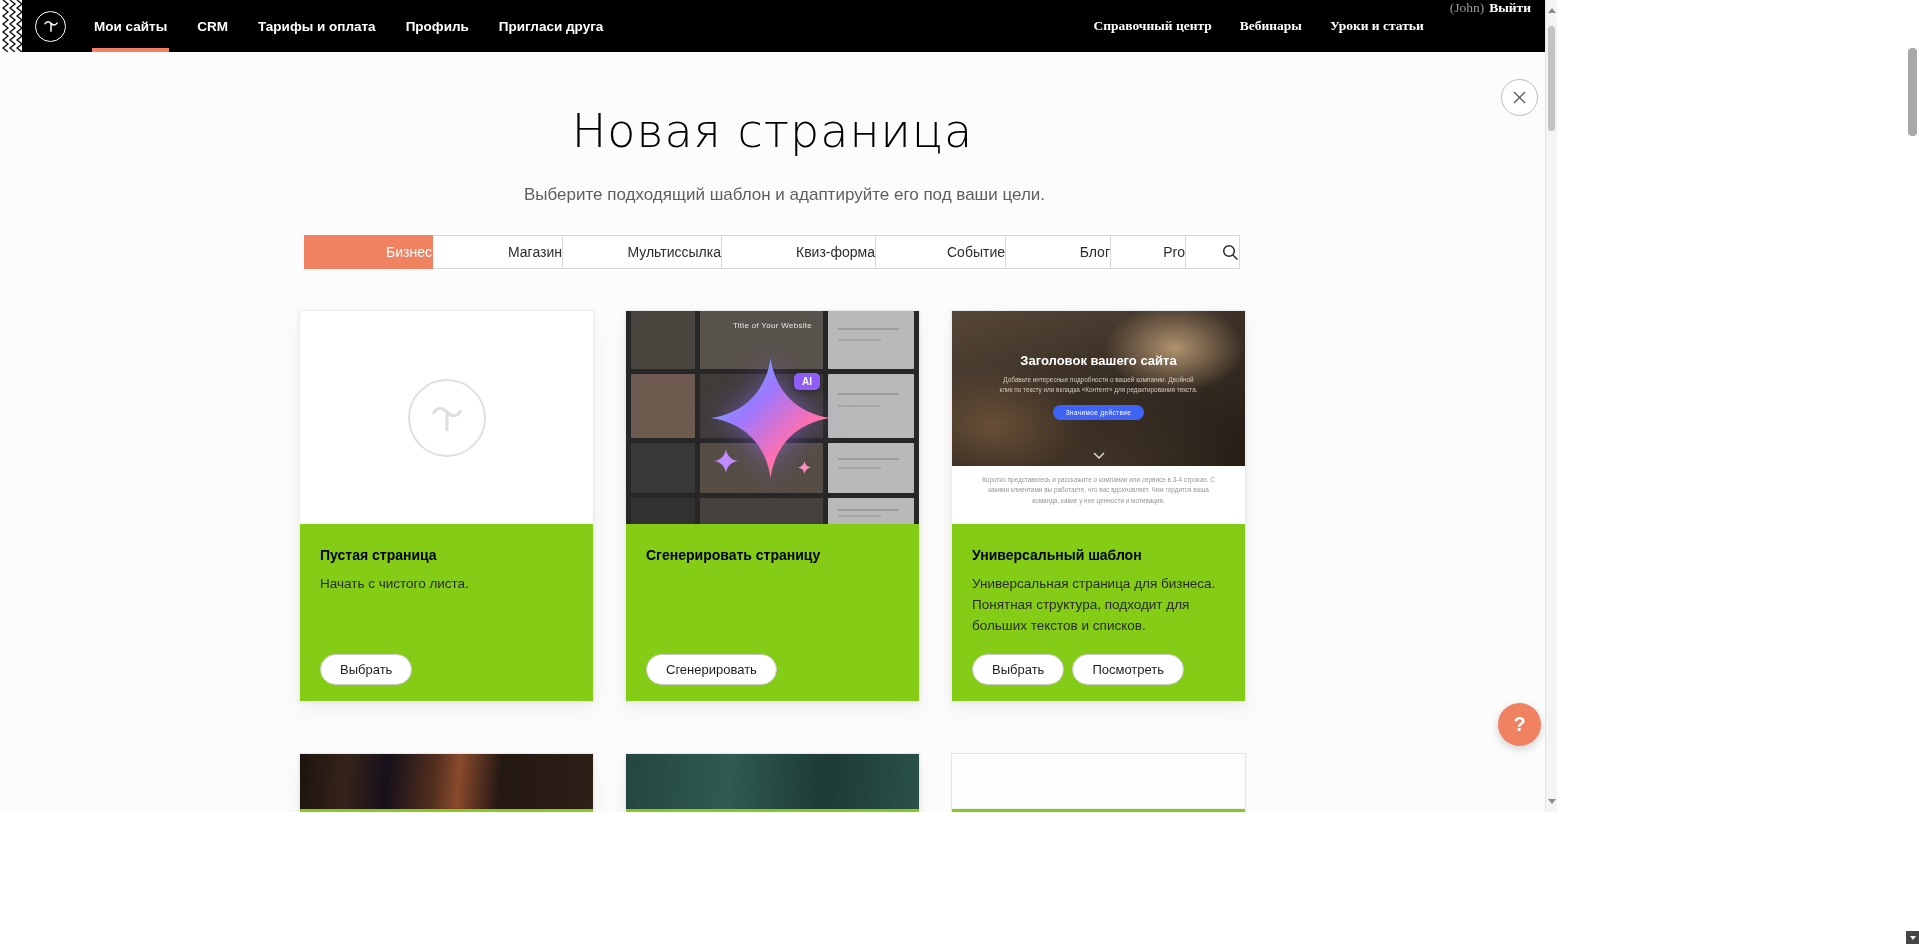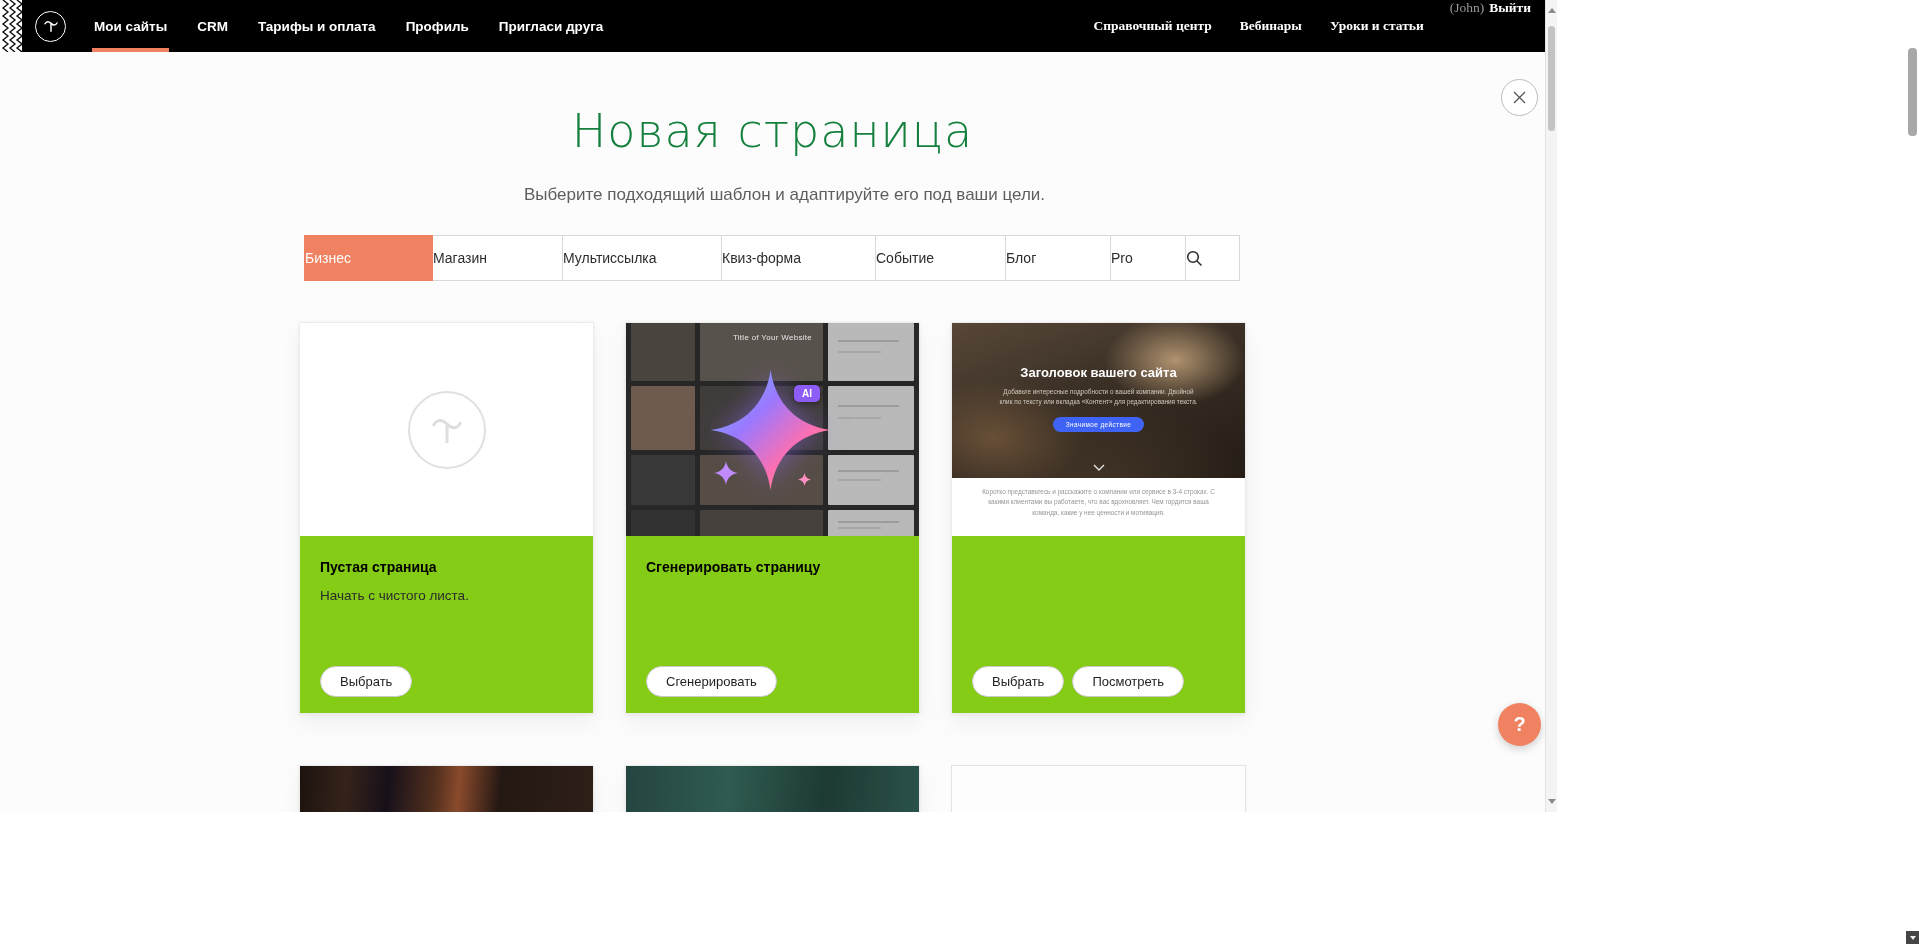"Новая страница" .page-title { color: #15803d -> #000000 }
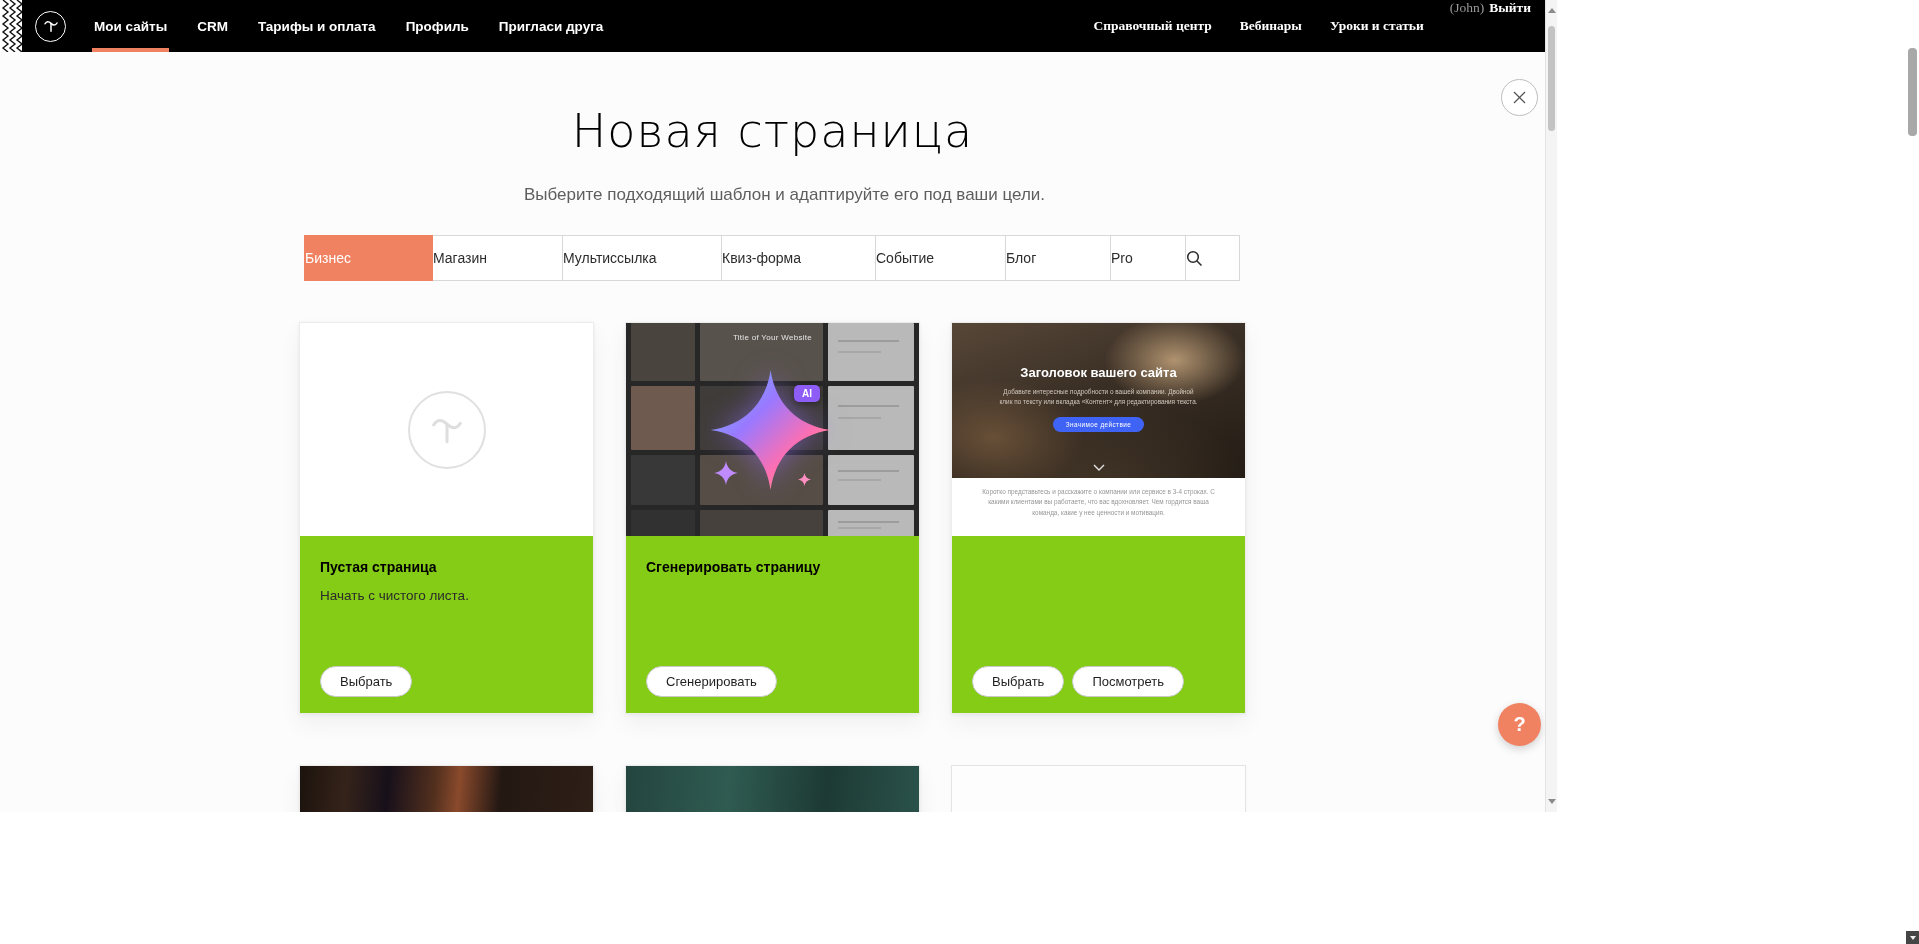"Бизнес" .tab { height: 46px -> 34px; justify-content: flex-start -> flex-end }
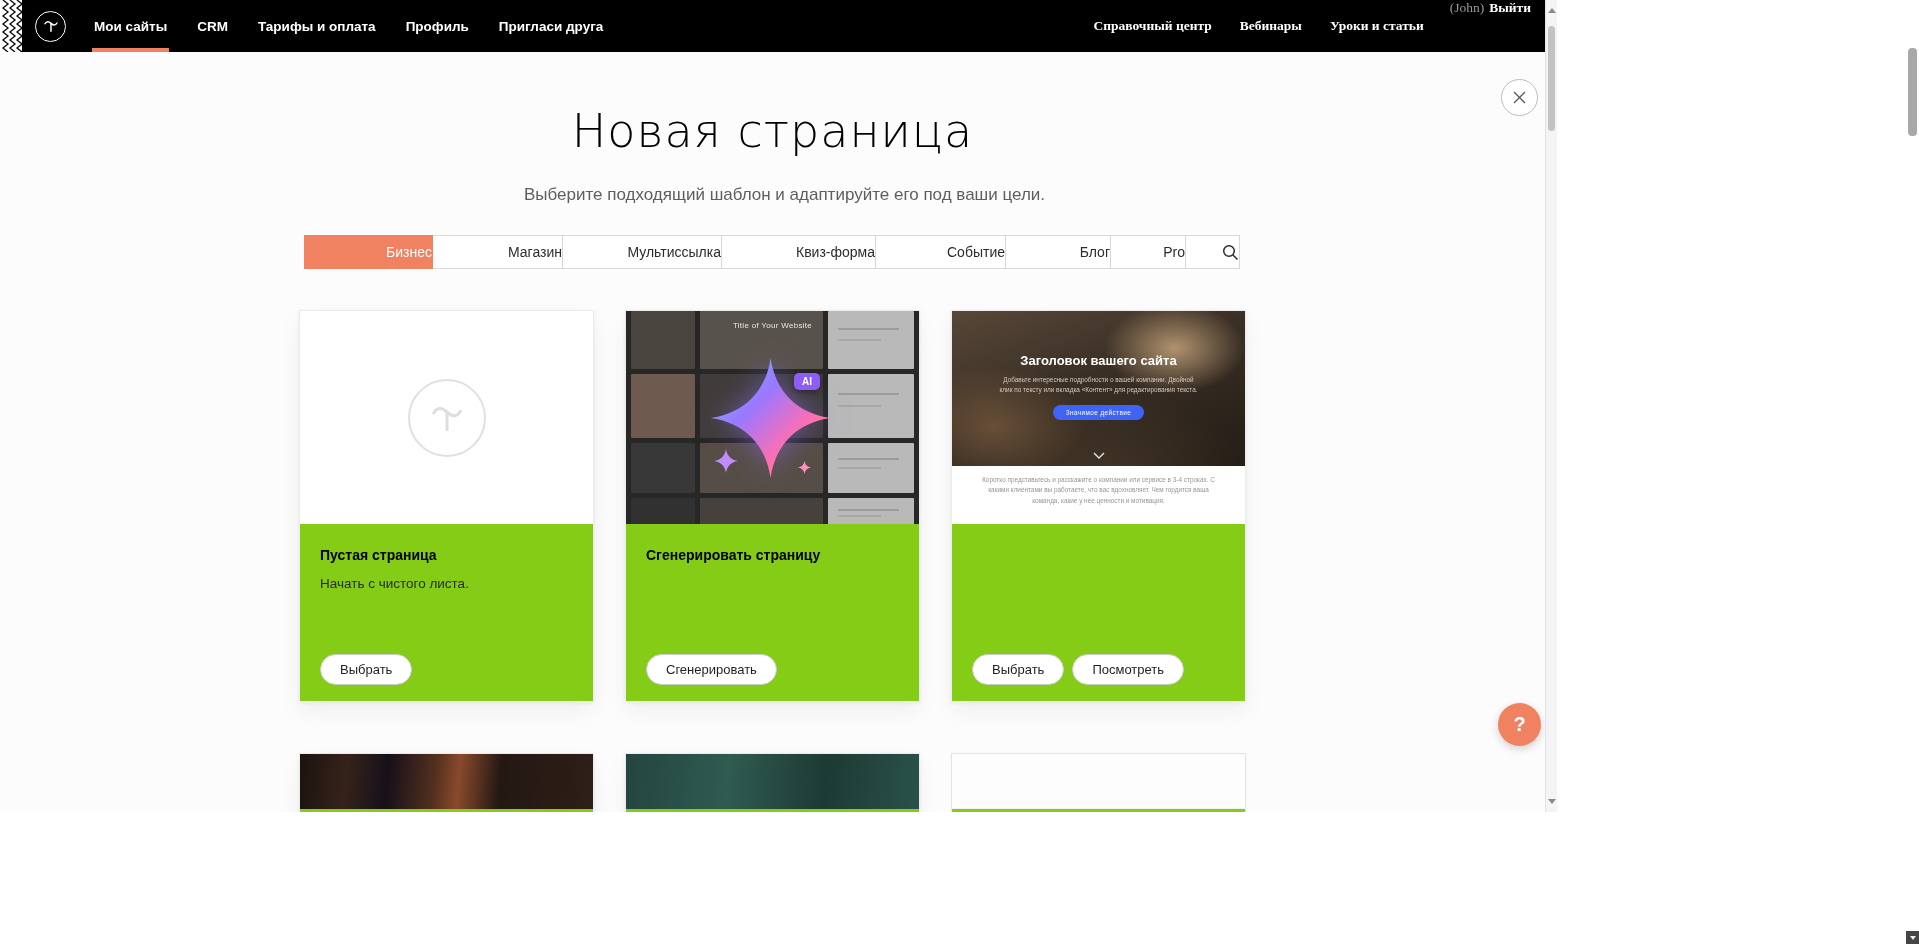"Универсальный шаблон" div.card-body { html: none -> <div> <div>Универсальный шаблон</div> <div>Универсальная страница для бизнеса. Понятная структура, подходит для больших текстов и списков.</div> </div> }
